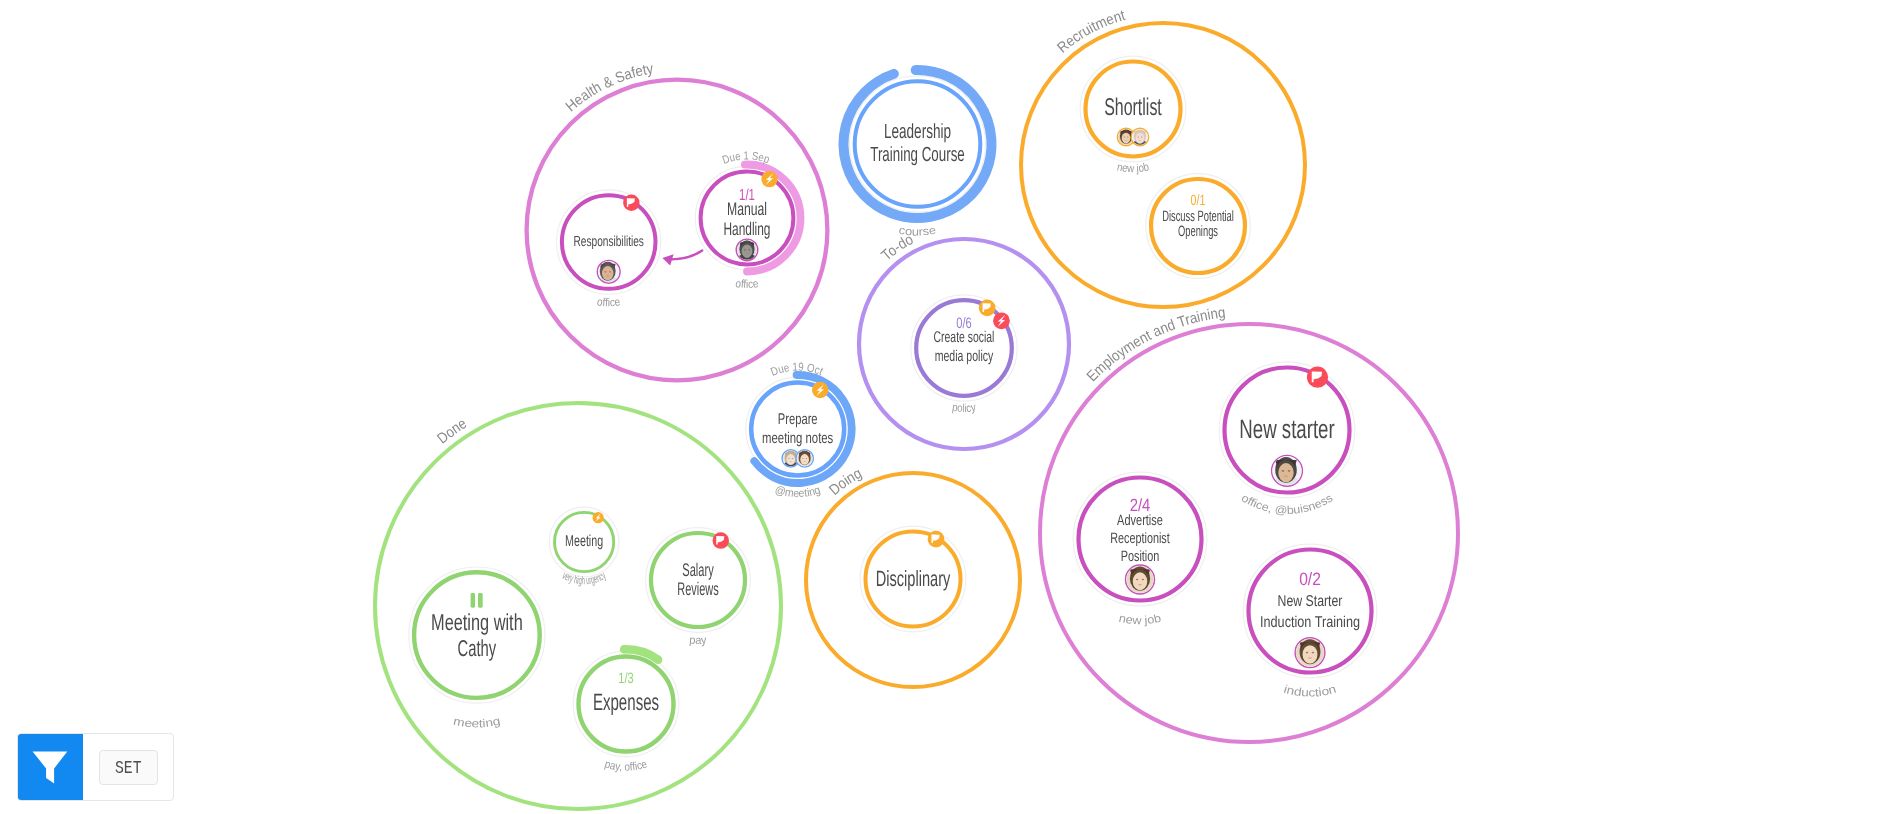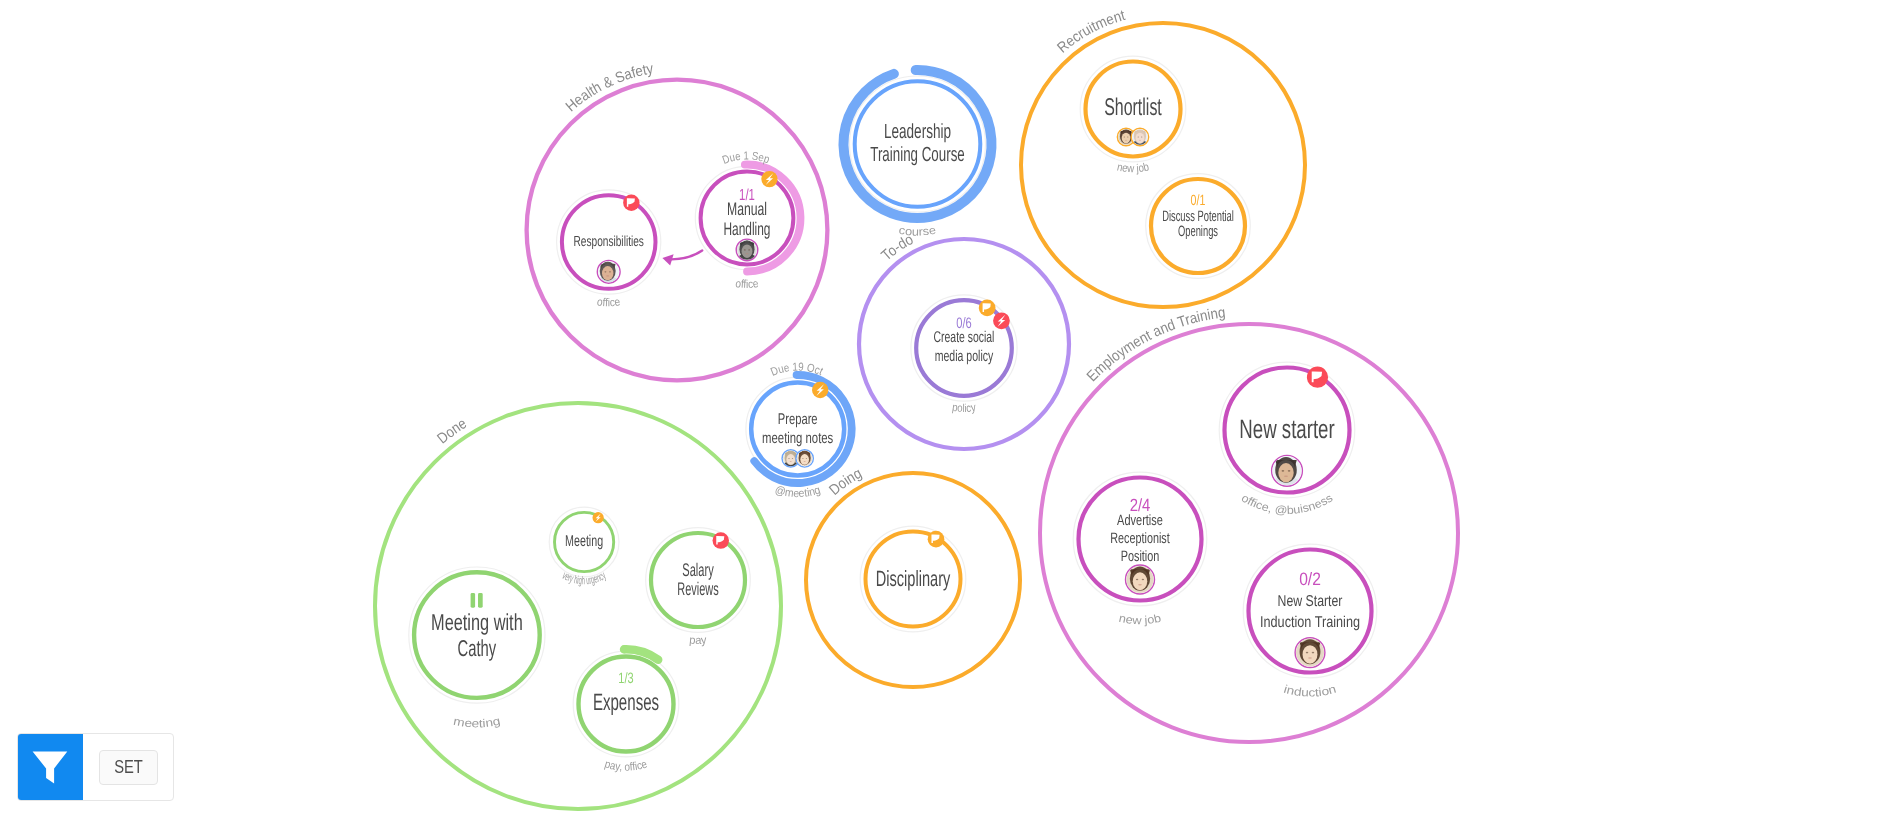"SET" .setbtn { font-family: Liberation Sans, sans-serif -> Liberation Mono, monospace }
